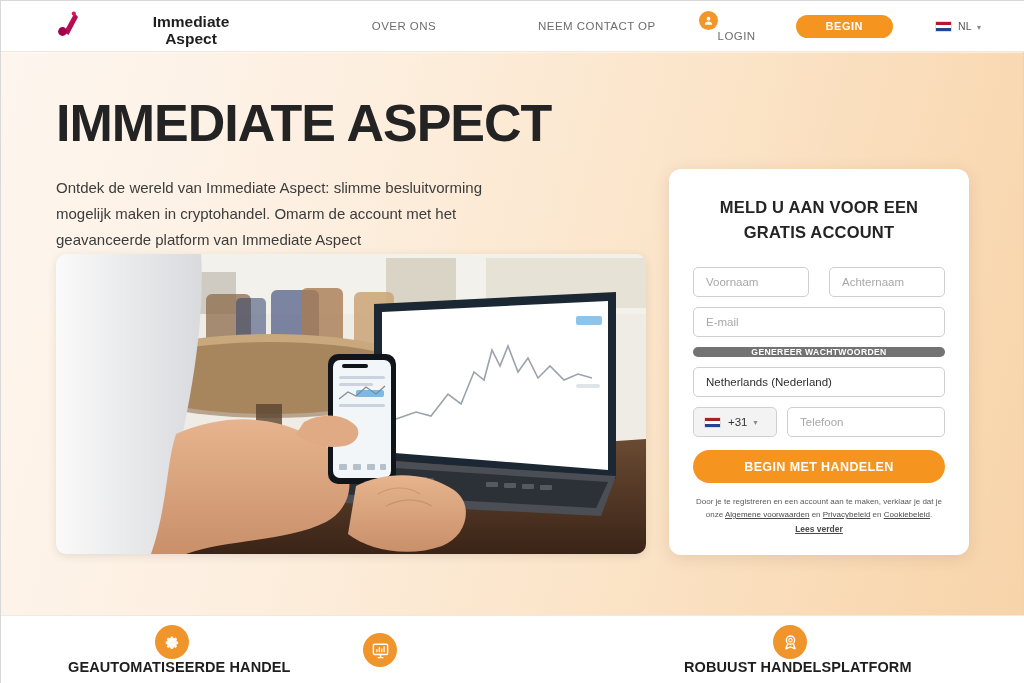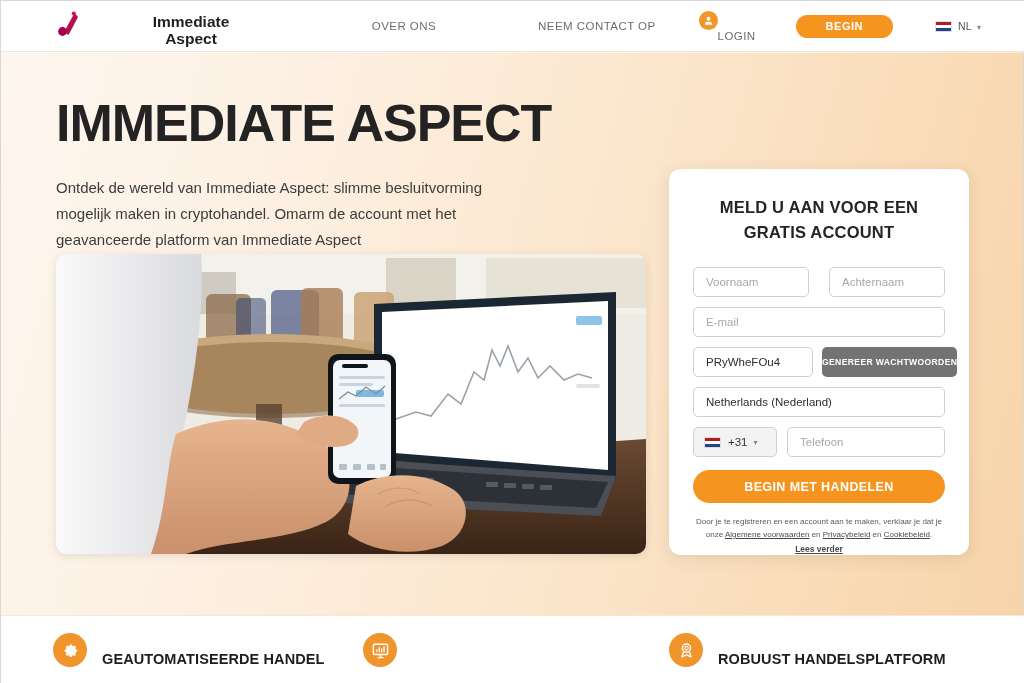"PRyWheFOu4" input.fld { html: <input> -> none }
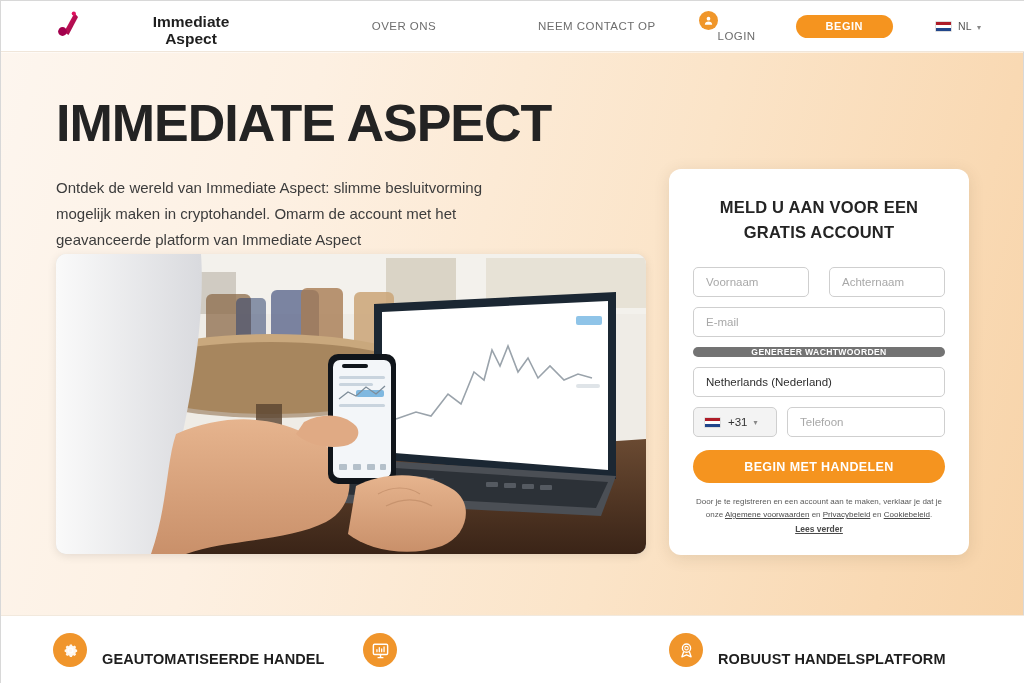"GEAUTOMATISEERDE HANDEL" .feat { align-items: flex-end -> center; flex-direction: none -> column }
